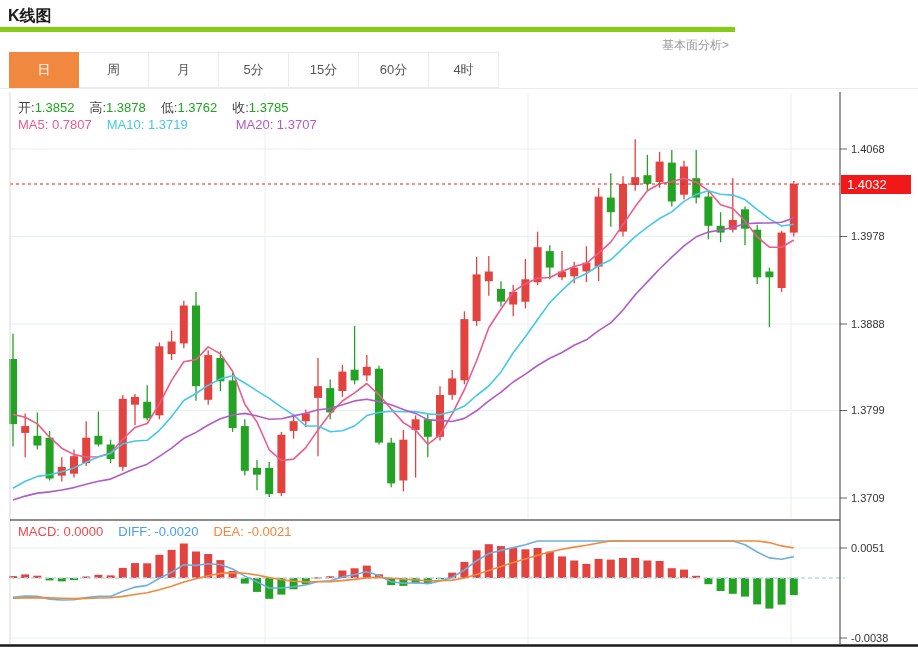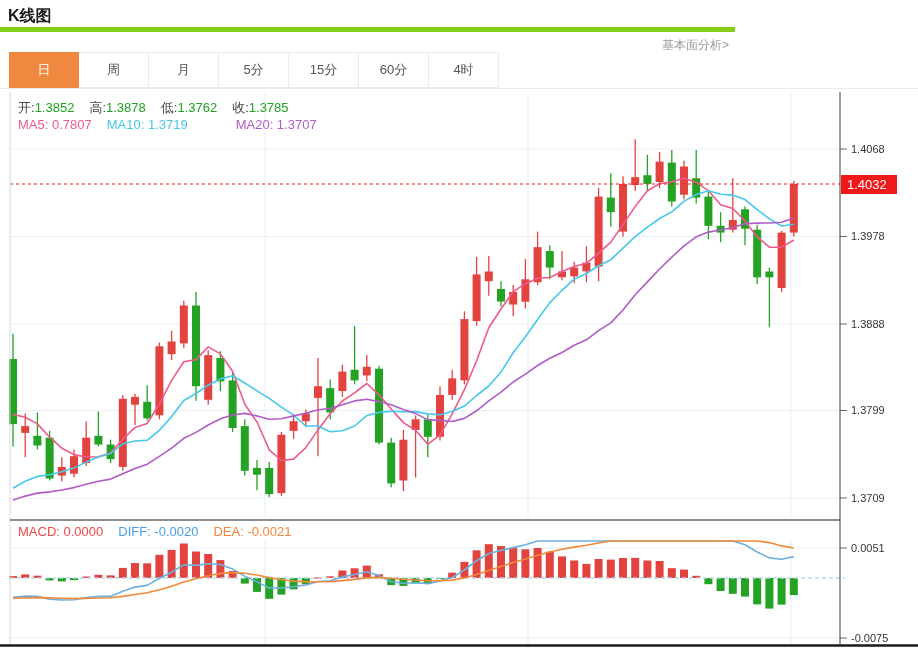"1.4032" .pbadge { width: 56px -> 70px }
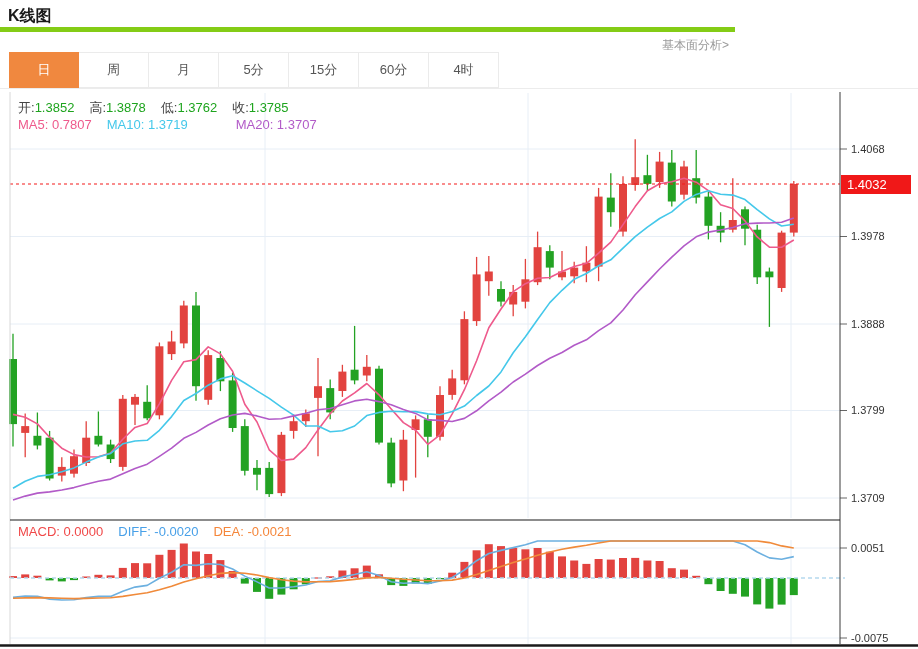"-0.0075" div.plabel { text: -0.0075 -> -0.0038 }
